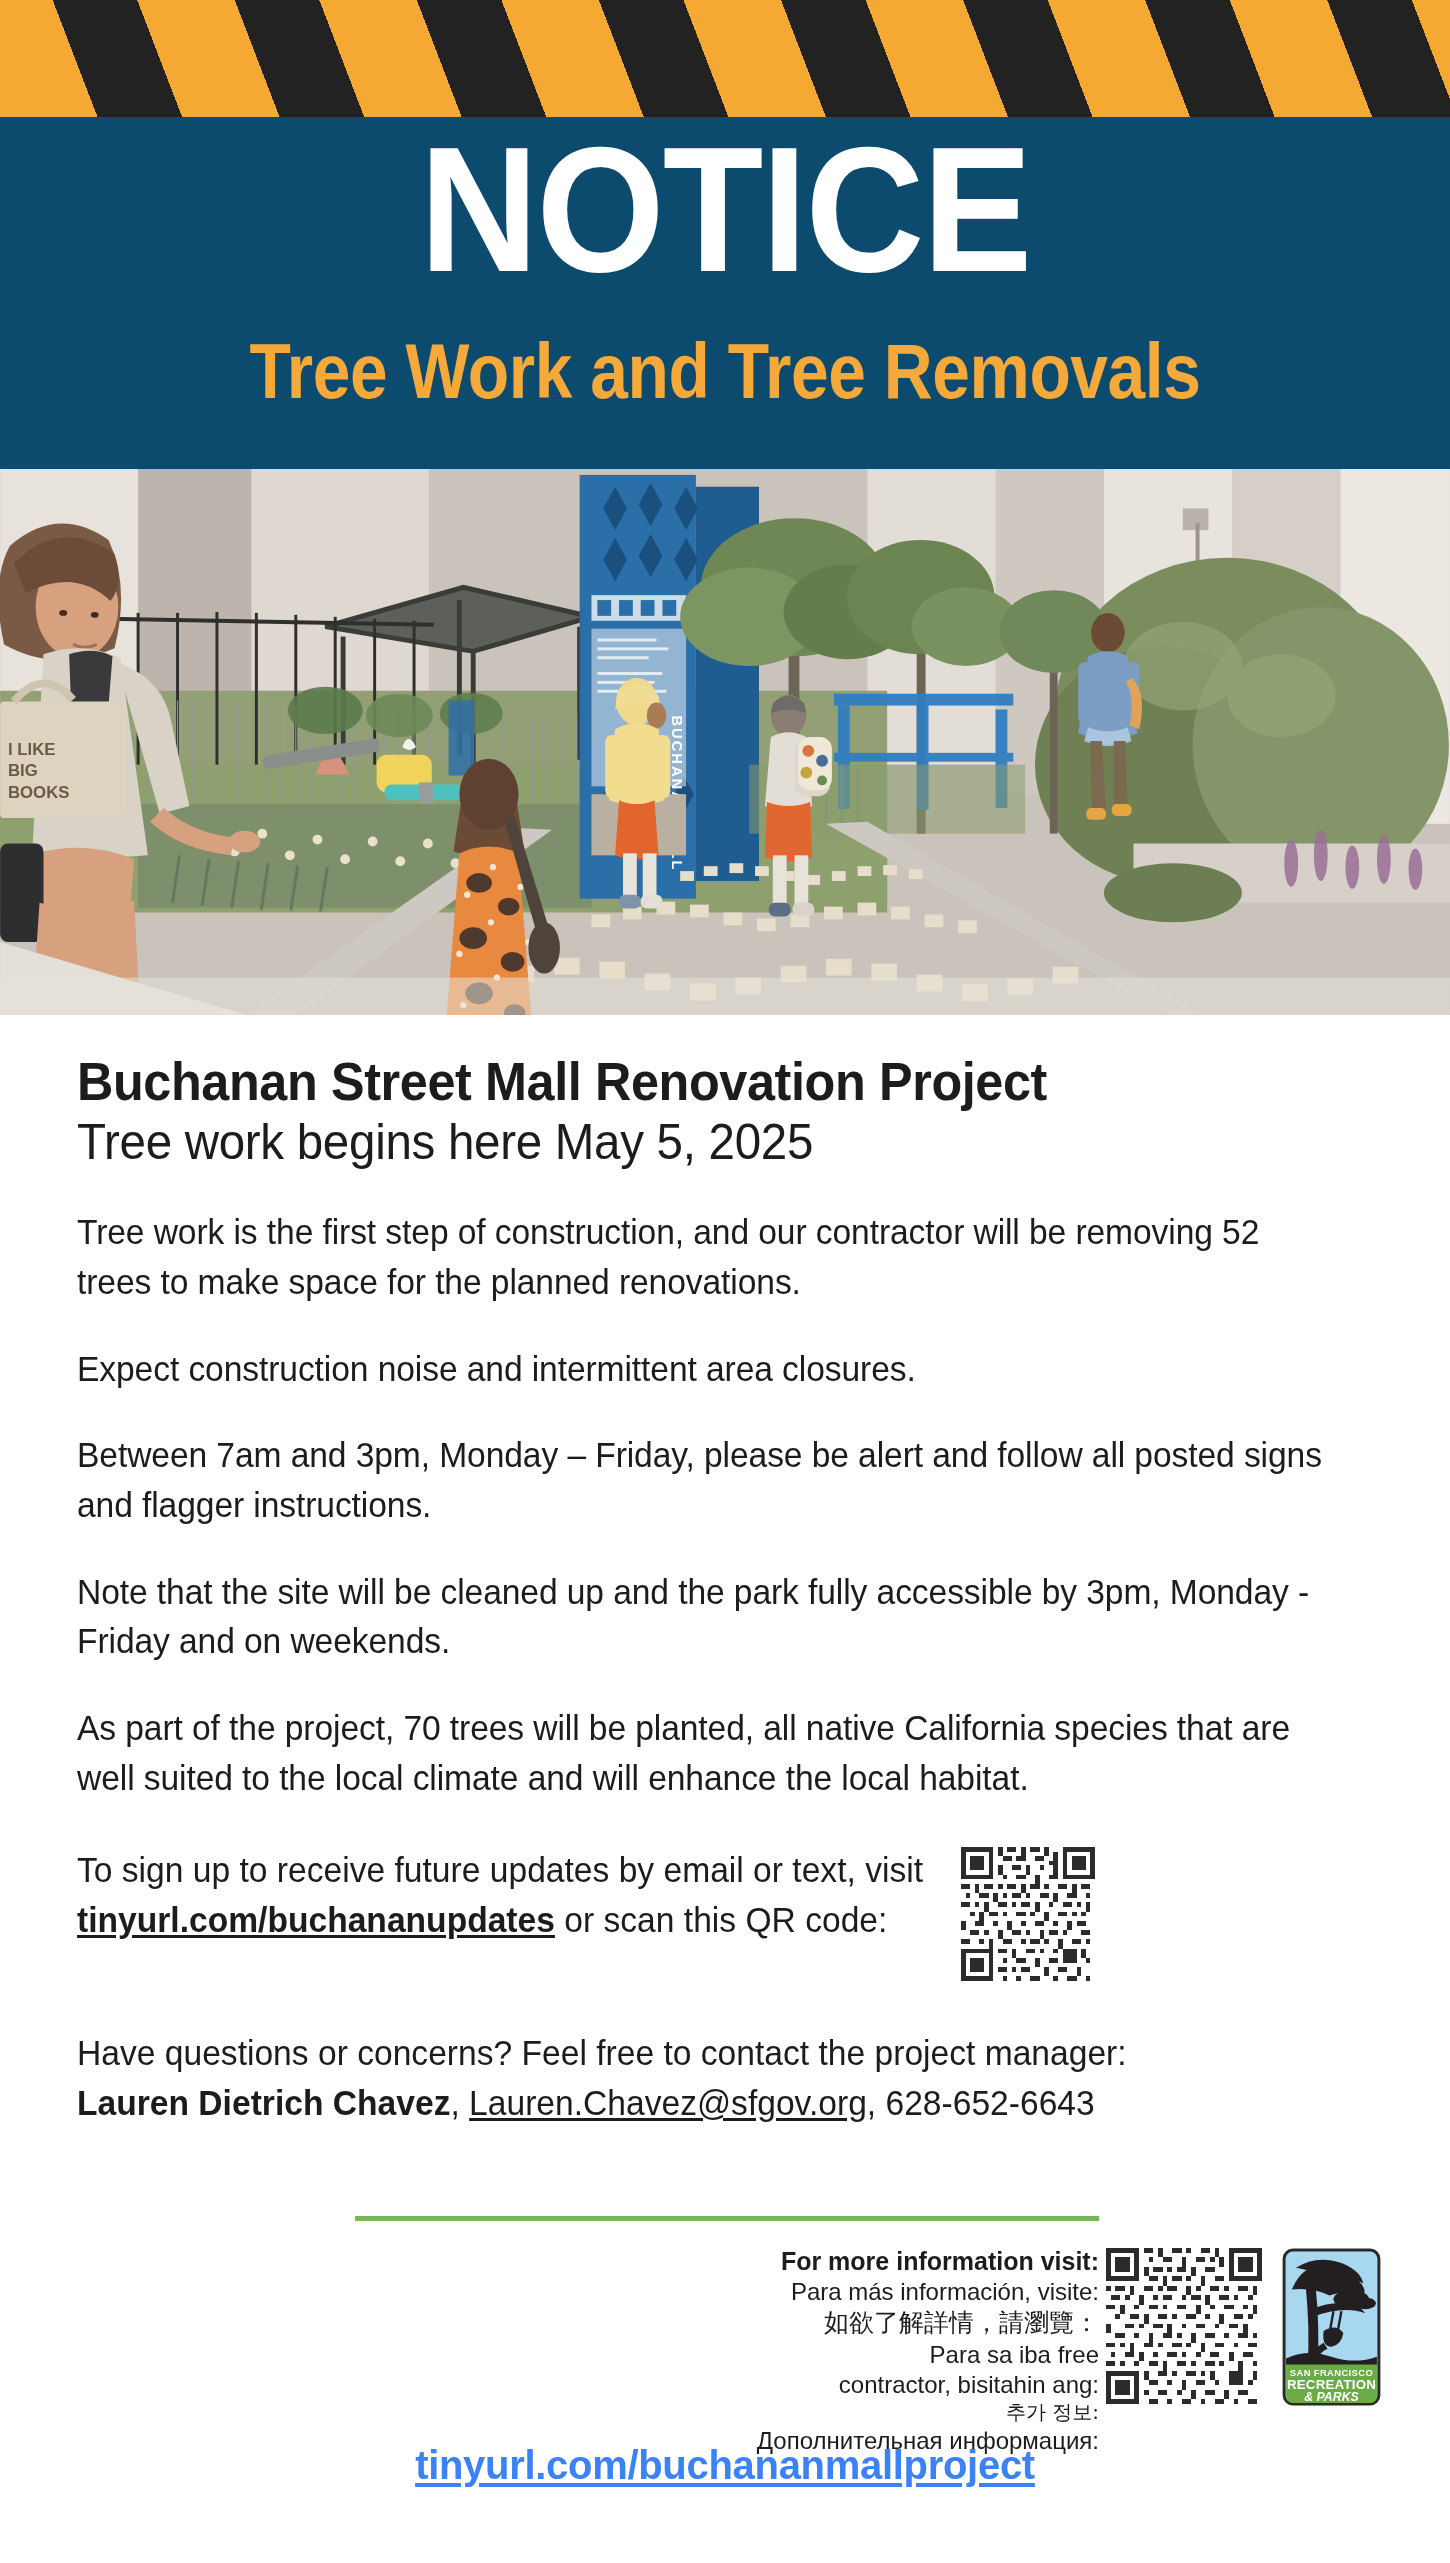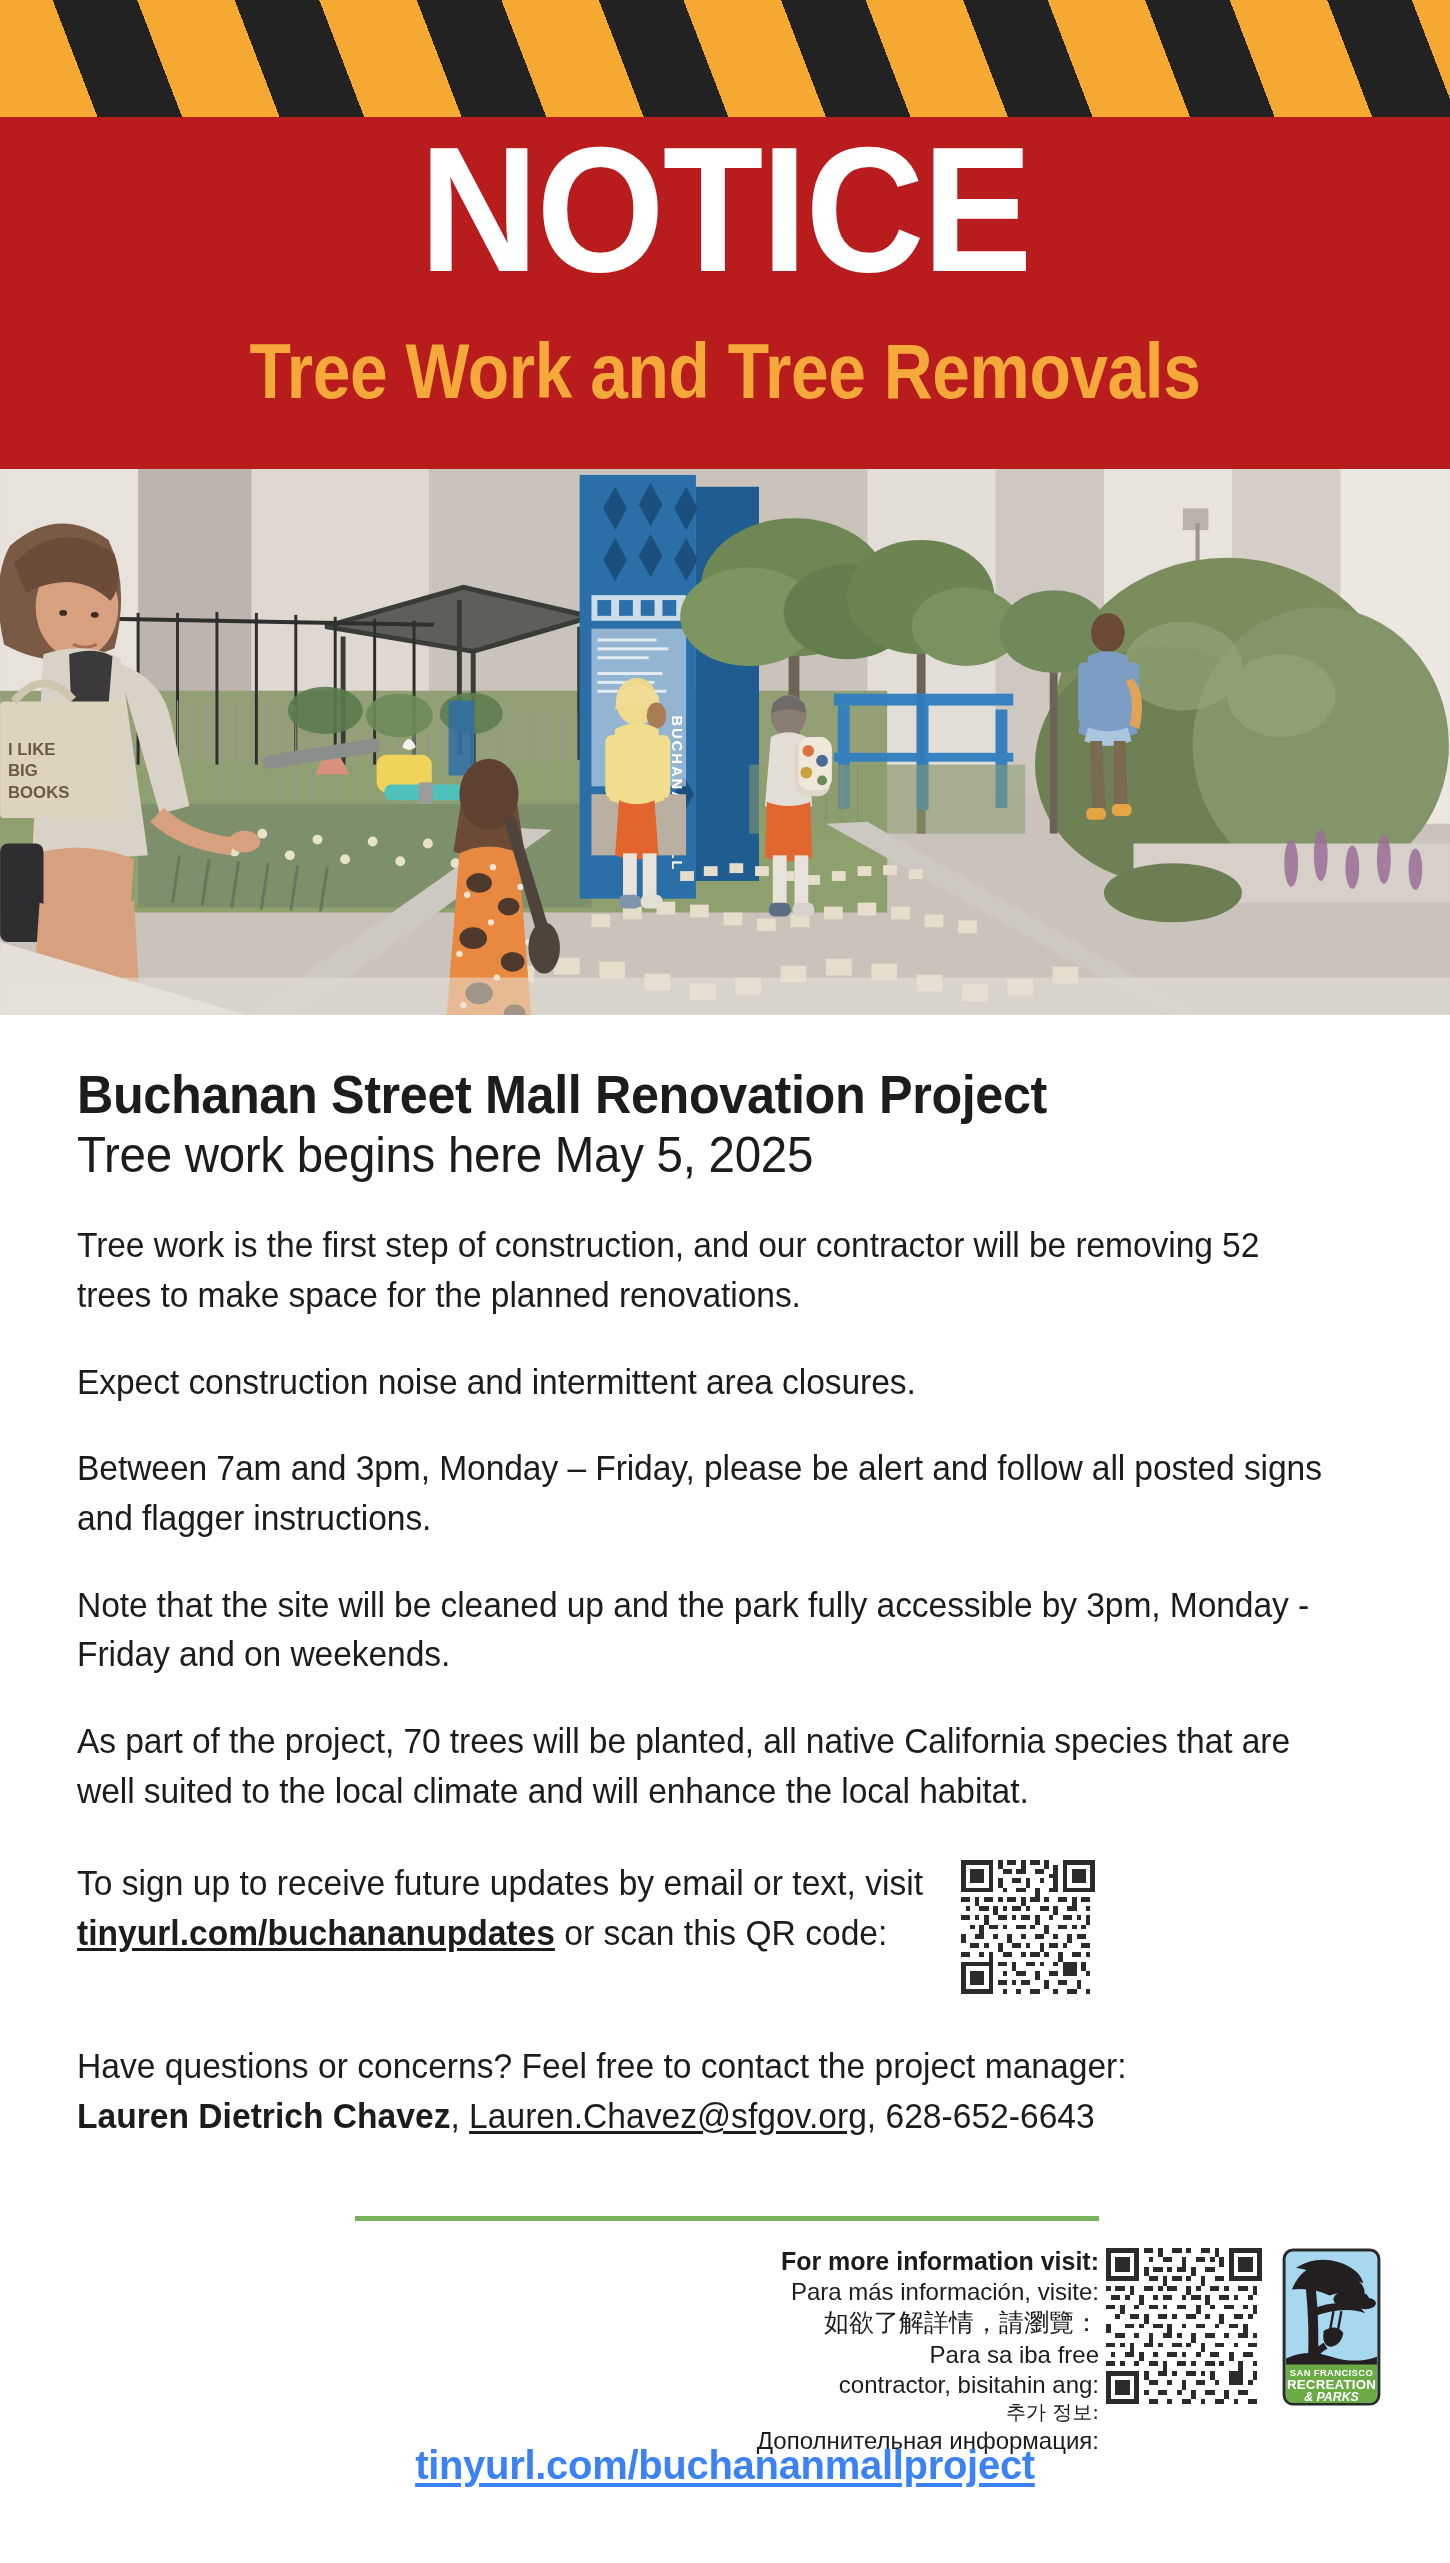"NOTICE" .header { background: #b91c1c -> #0c4a6e }
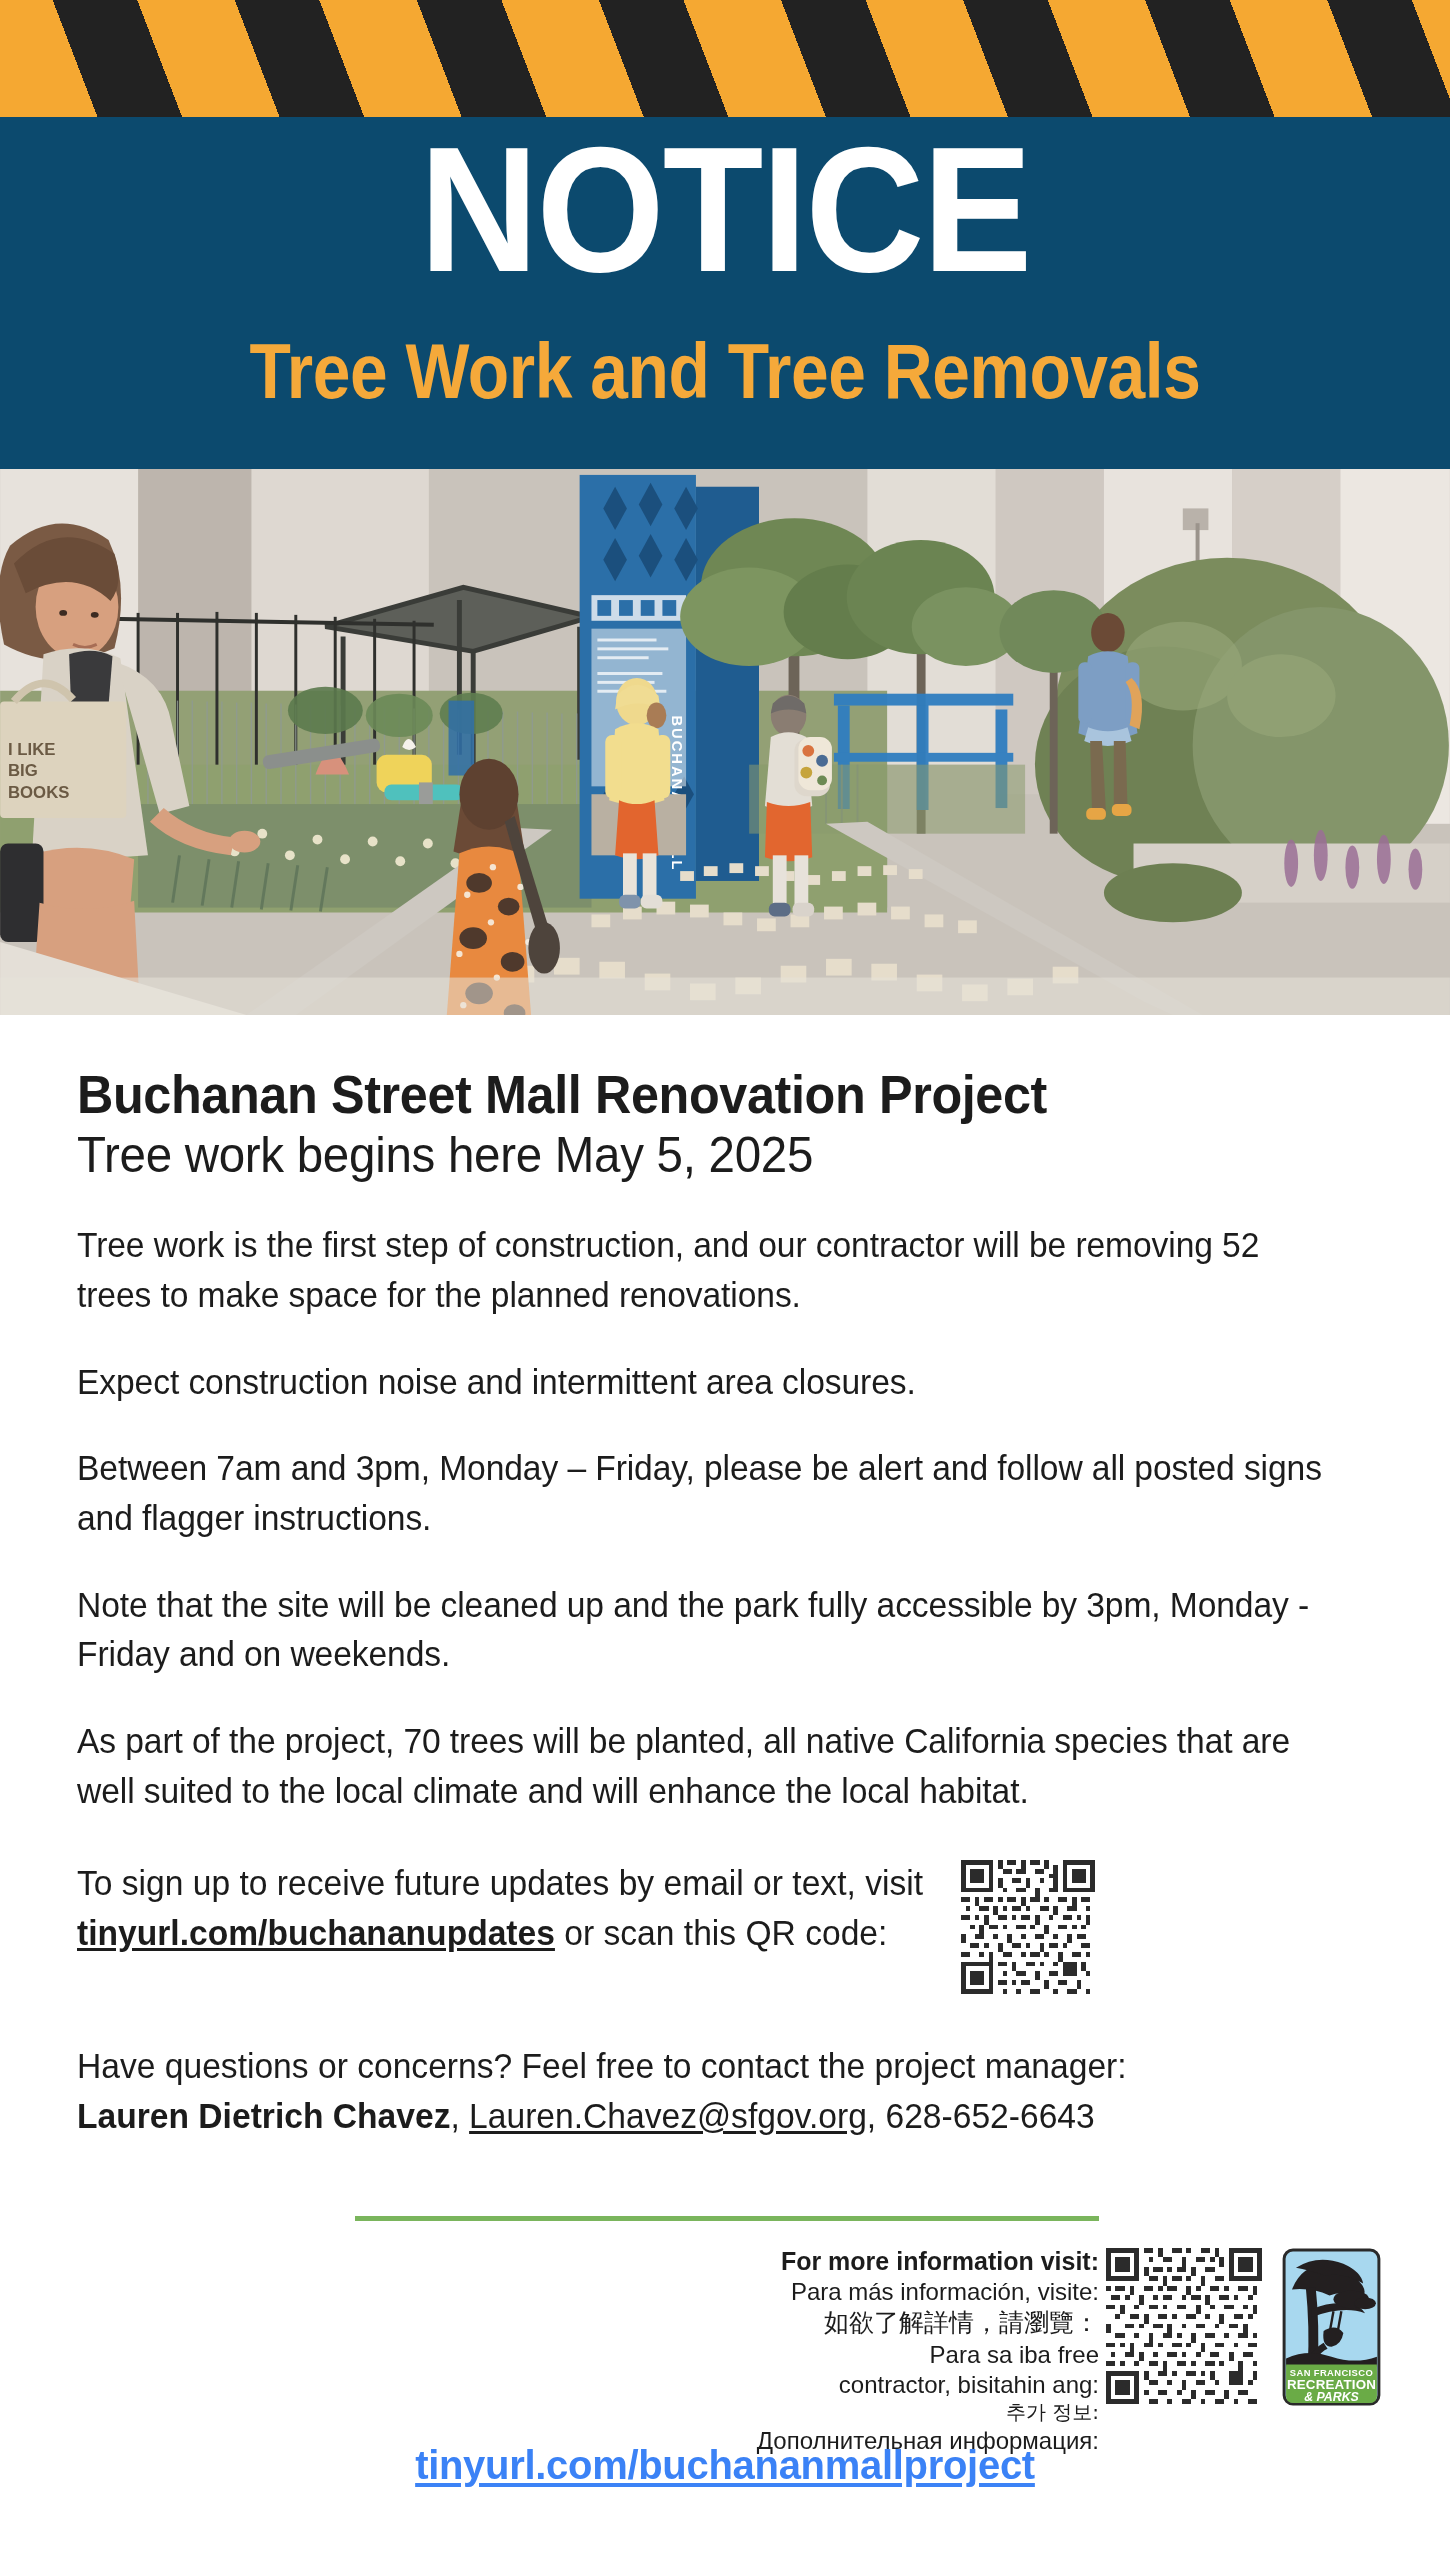"Buchanan Street Mall Renovation Project" .body-wrap { margin-top: 13px -> none }
